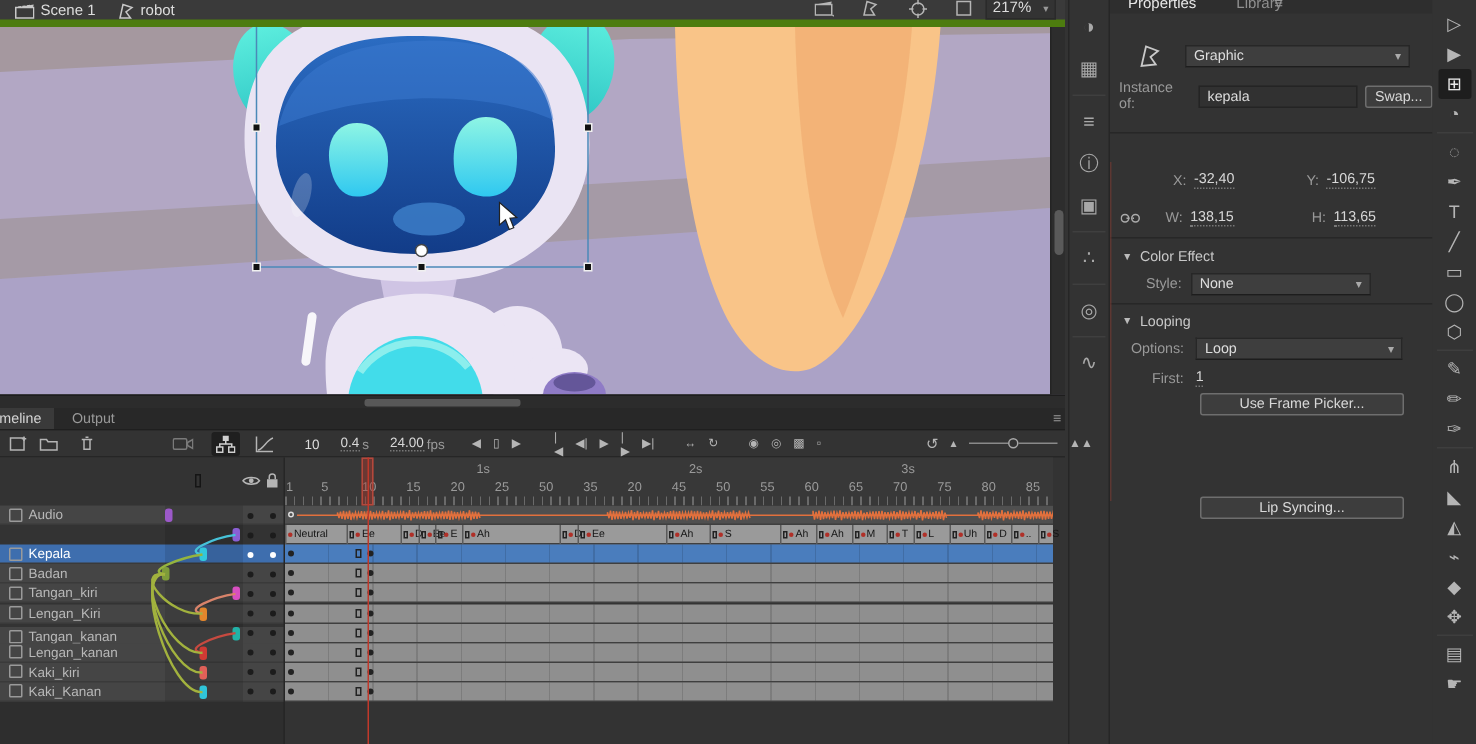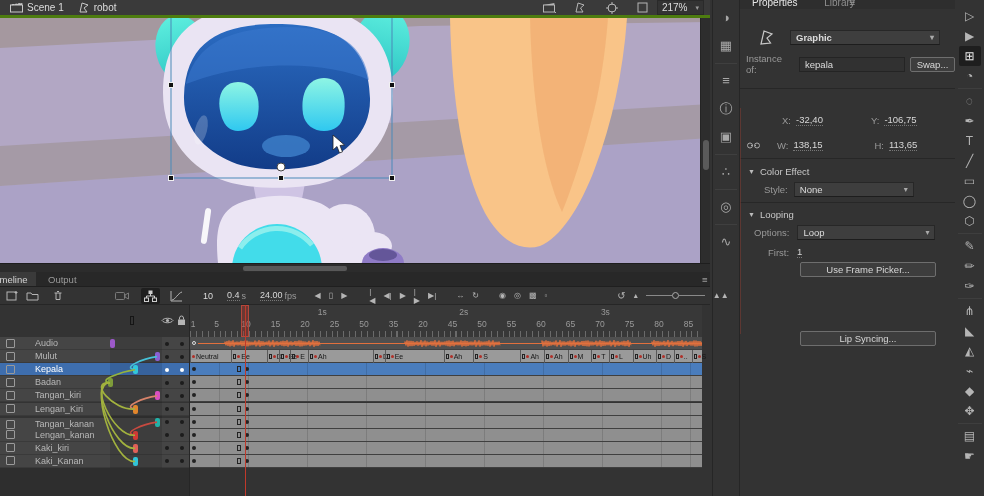"Scene 1" #editbar { align-items: center -> flex-end; border-bottom: 3px solid #4d7c0f -> 5px solid #4d7c0f }
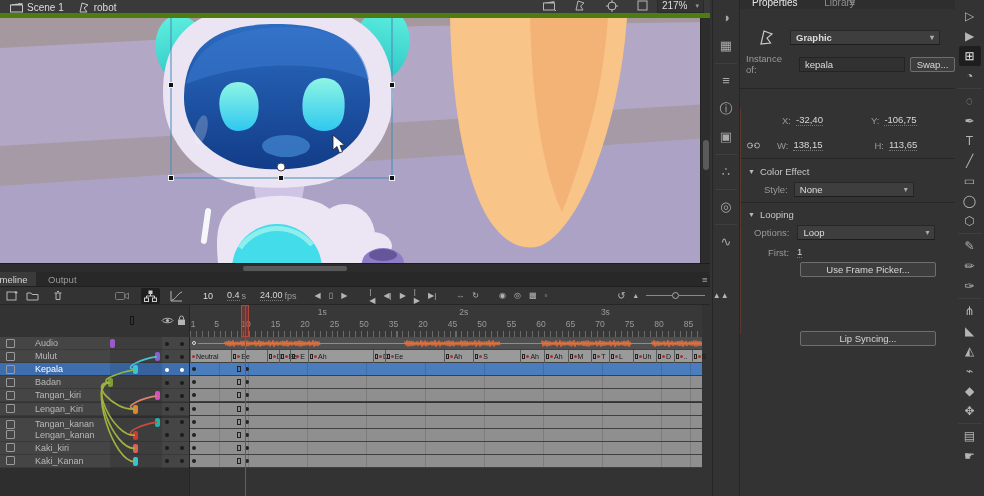"Graphic" div.prow { font-weight: bold -> none }
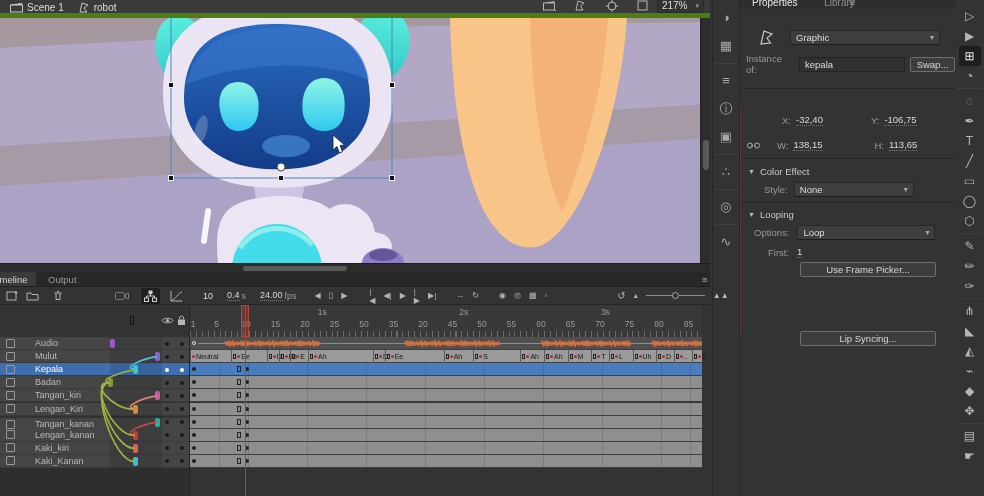"Audio" .lname { margin-left: 20px -> 4px }
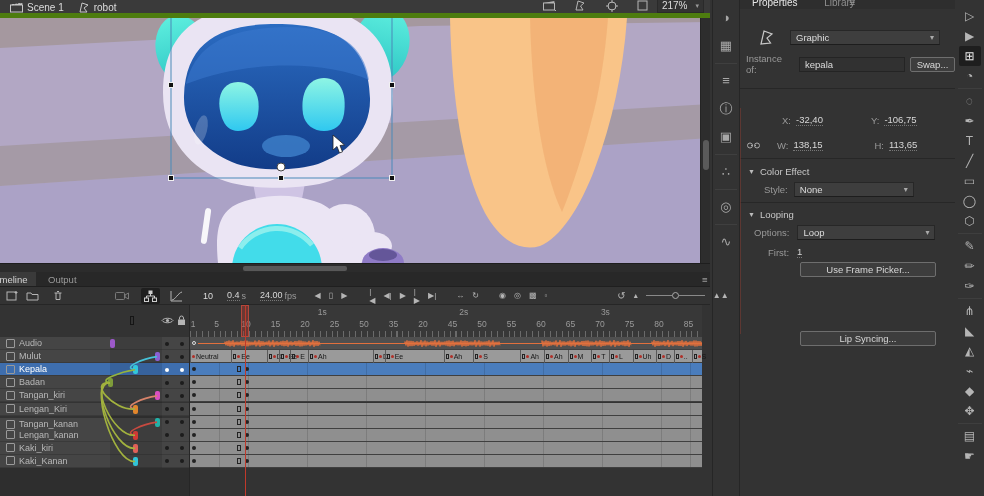"Mulut" div.lrow { html: <div> <span></span> <span>Mulut</span> </div> -> none }
